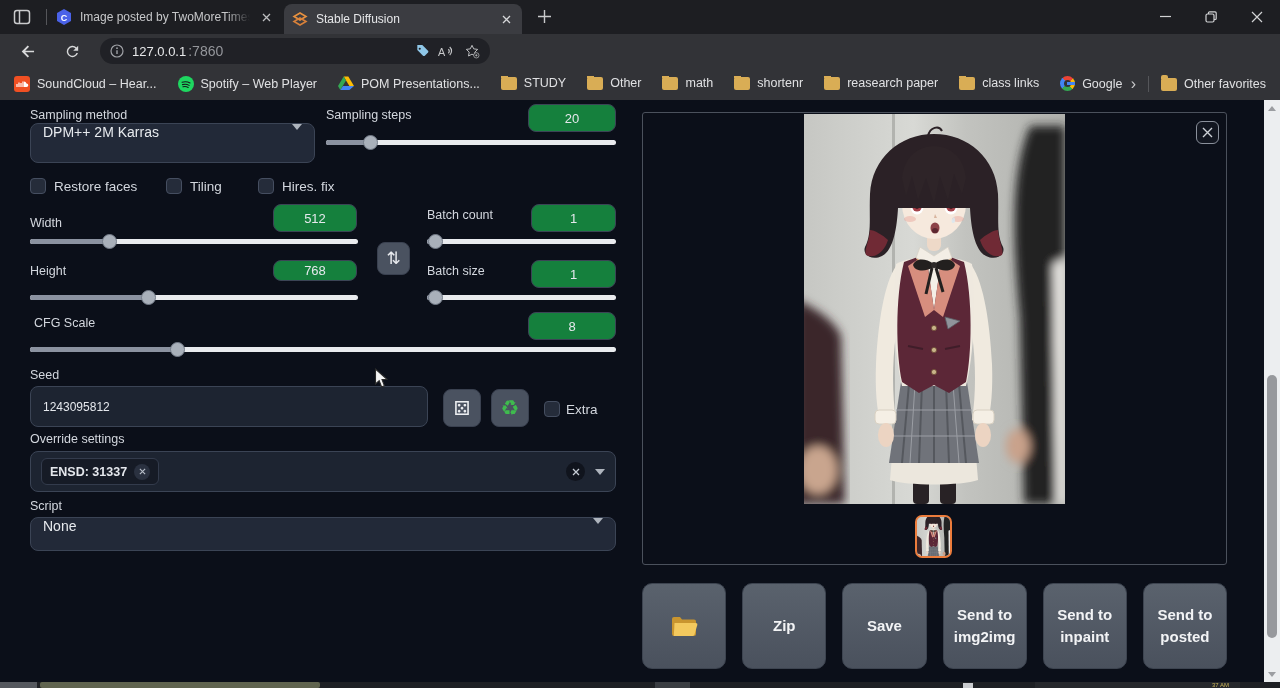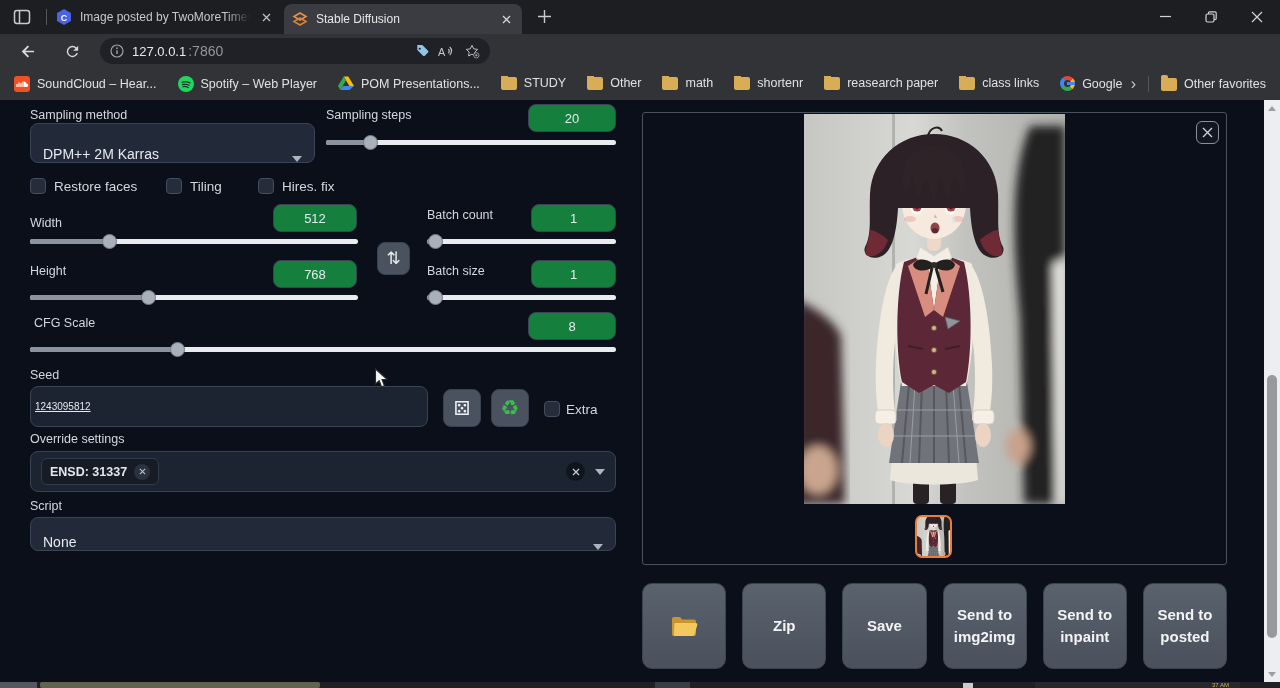"DPM++ 2M Karras" .sel { align-items: flex-end -> flex-start }
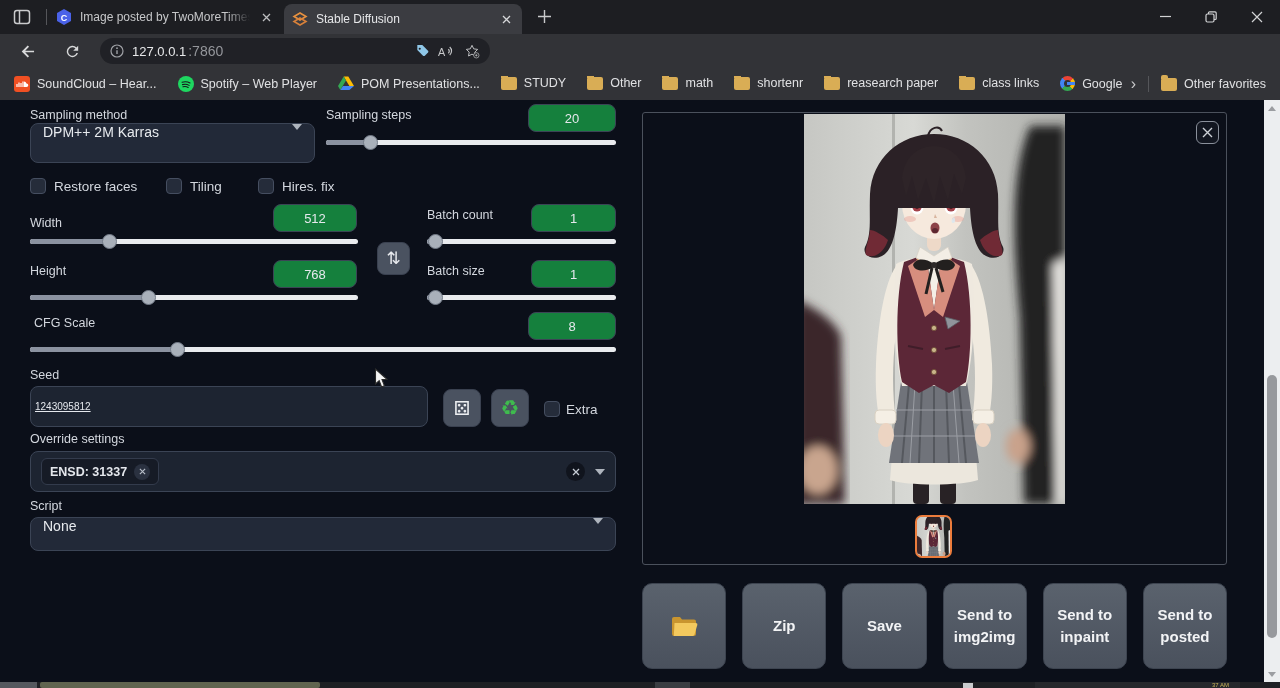"768" div.numbox { height: 28px -> 21px }
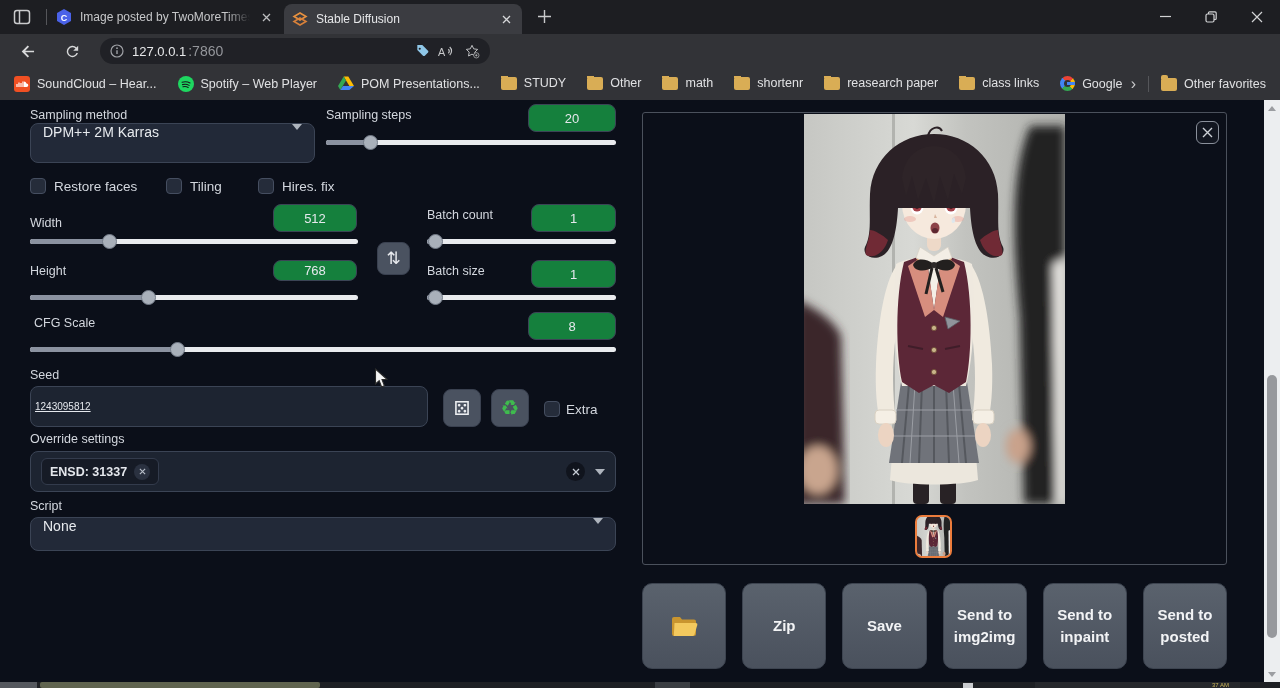"1243095812" .textinput { font-size: 10px -> 12px; padding: 0 4px -> 0 12px; text-decoration: underline -> none }
